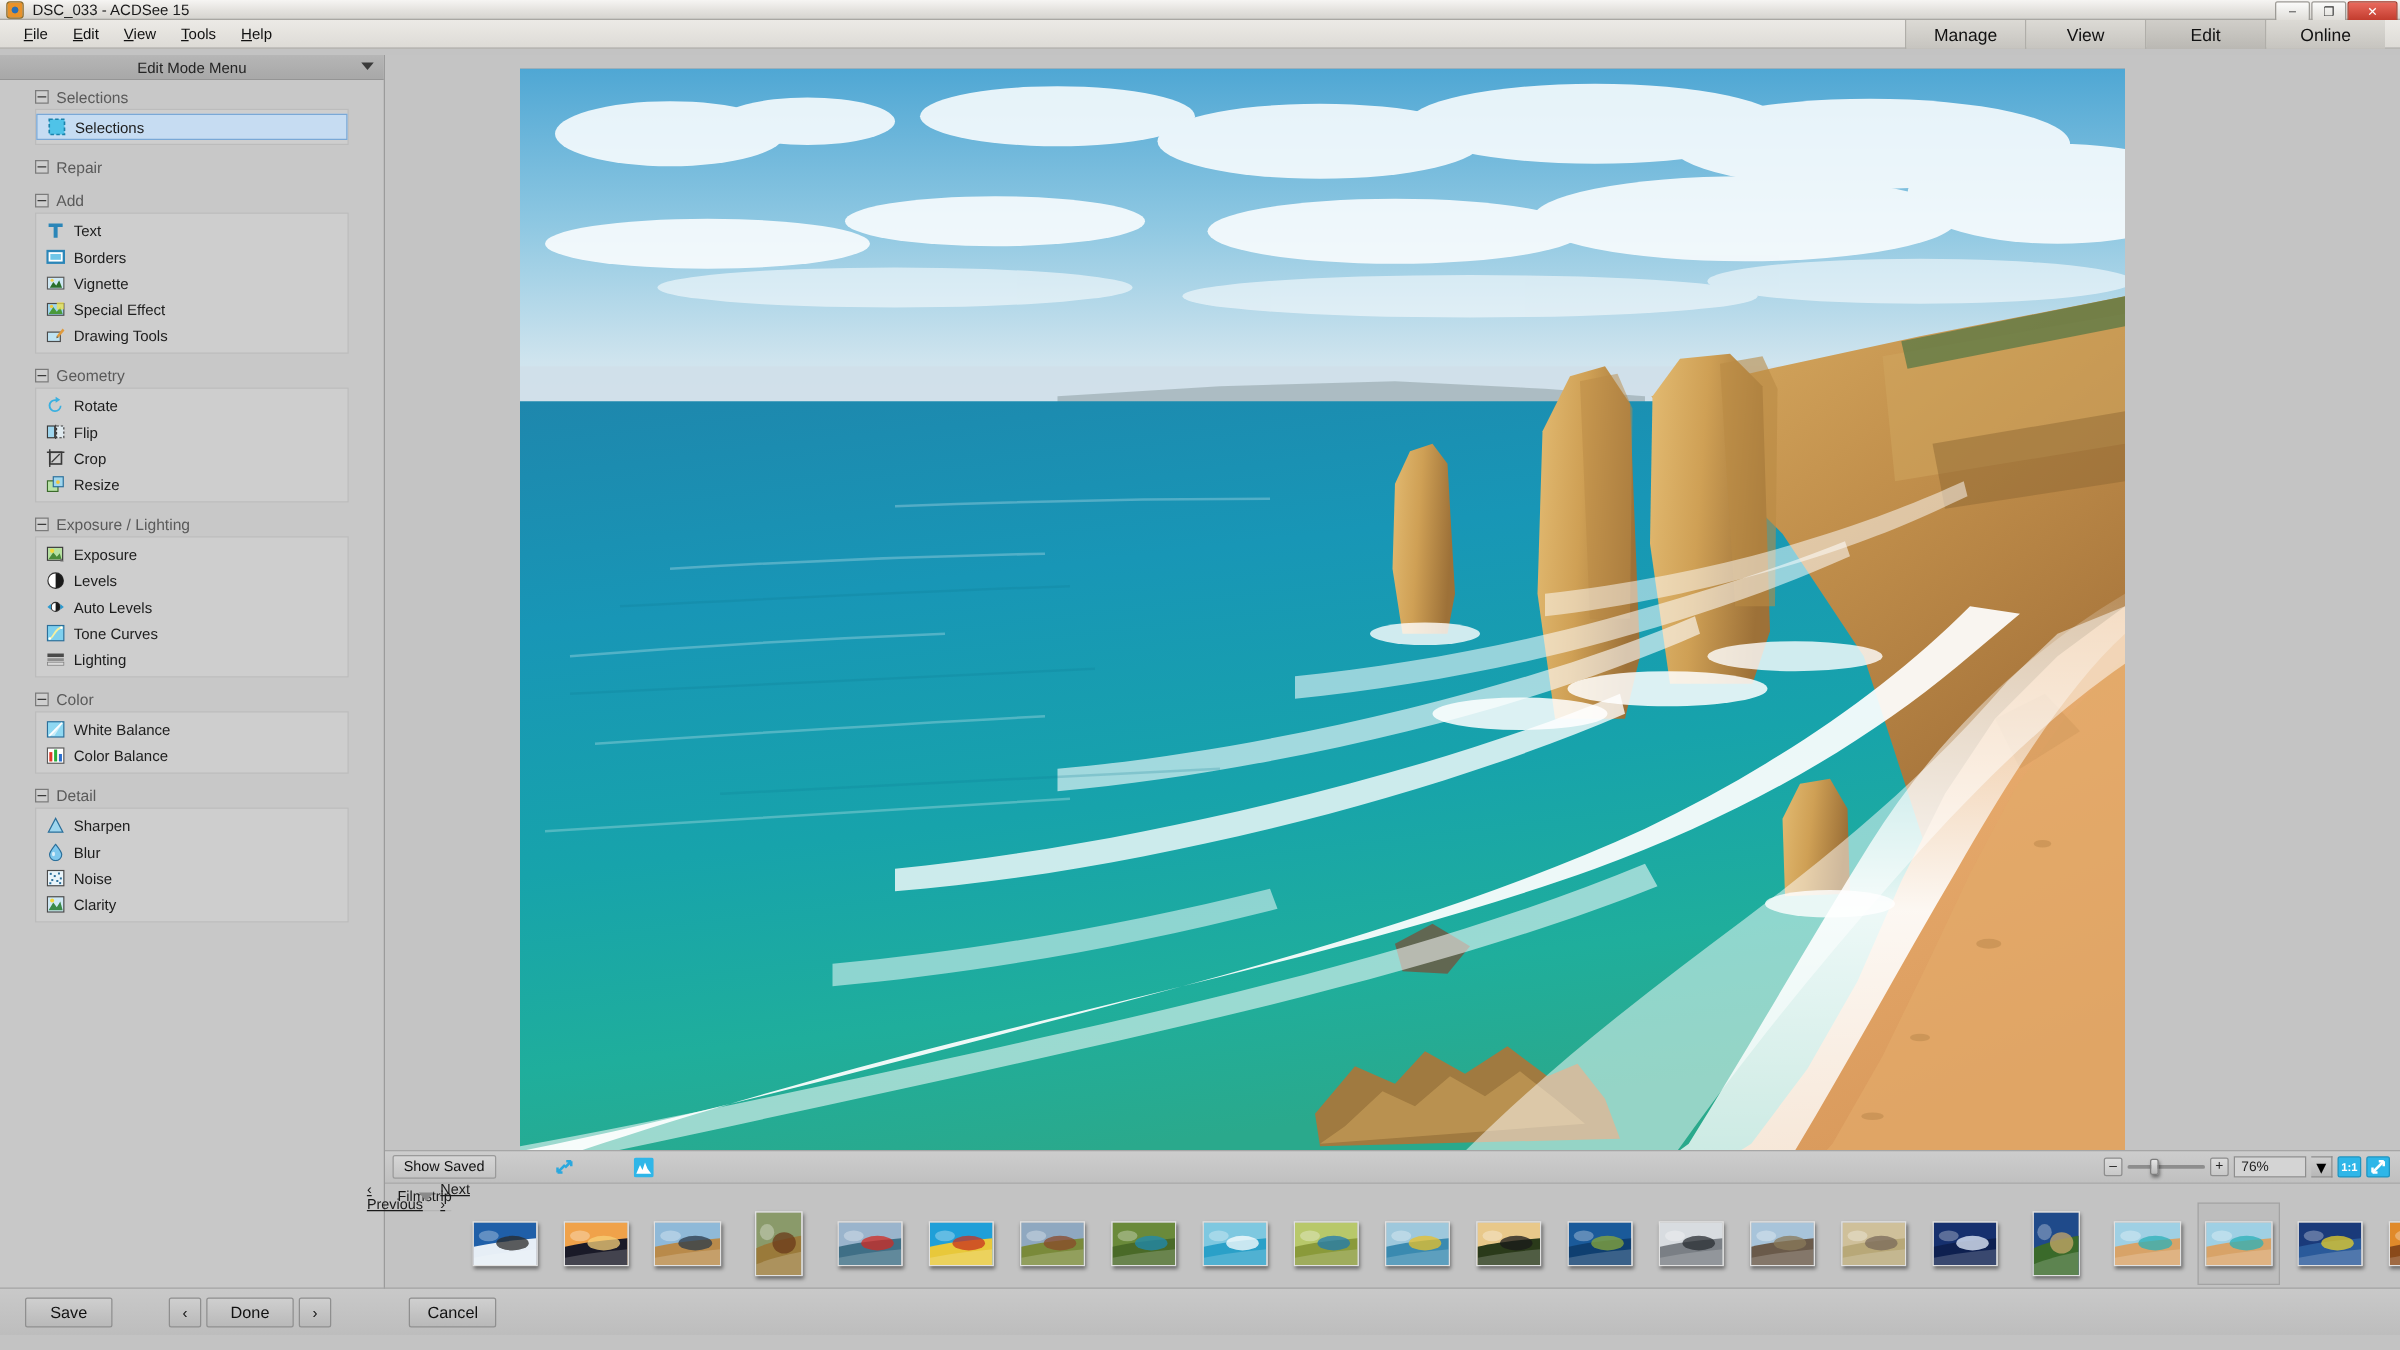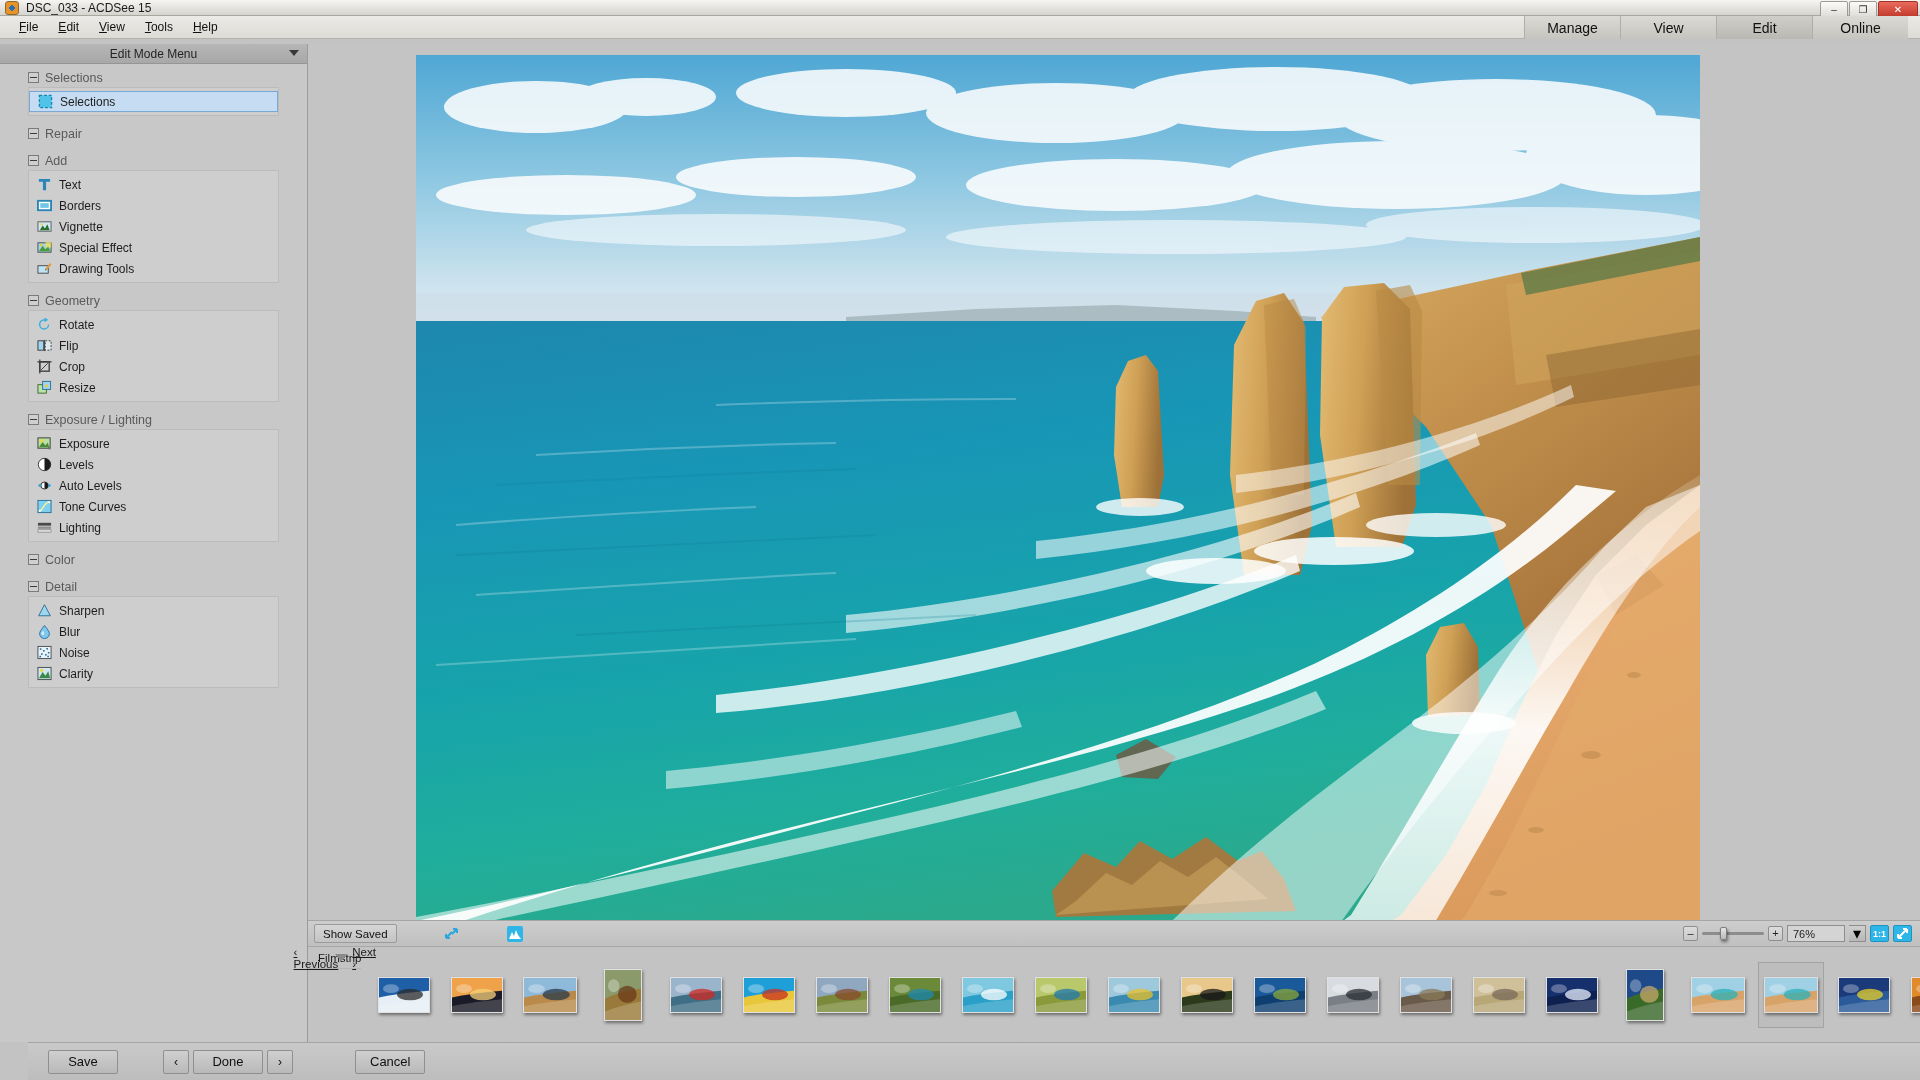"White Balance" div.group-body { html: none -> <div> <div> <span> <svg> <rect></rect> <path></path> <path></path> </svg> </span> <span>White Balance</span> </div> <div> <span> <svg> <rect></rect> <rect></rect> <rect></rect> <rect></rect> </svg> </span> <span>Color Balance</span> </div> </div> }
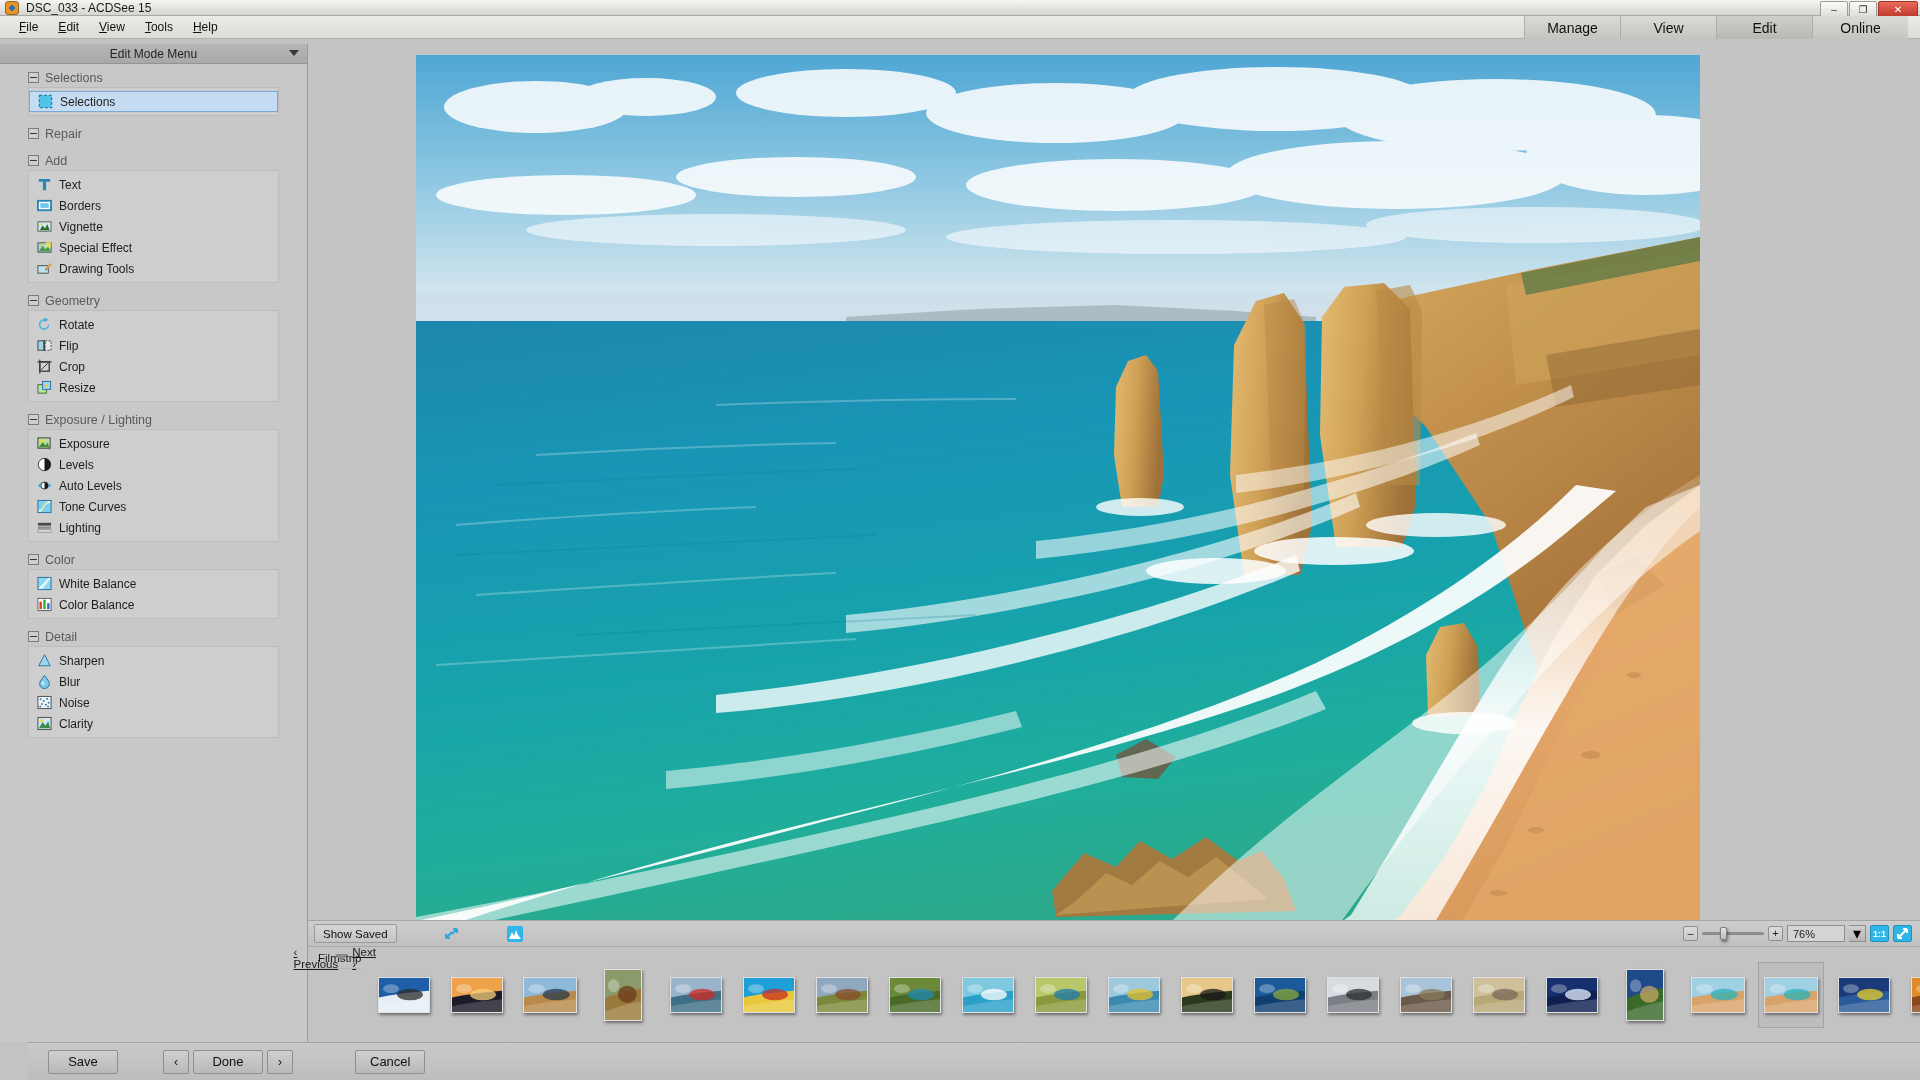"Save" #bottombar { bottom: 0 -> 12px; margin-left: 28px -> none }
